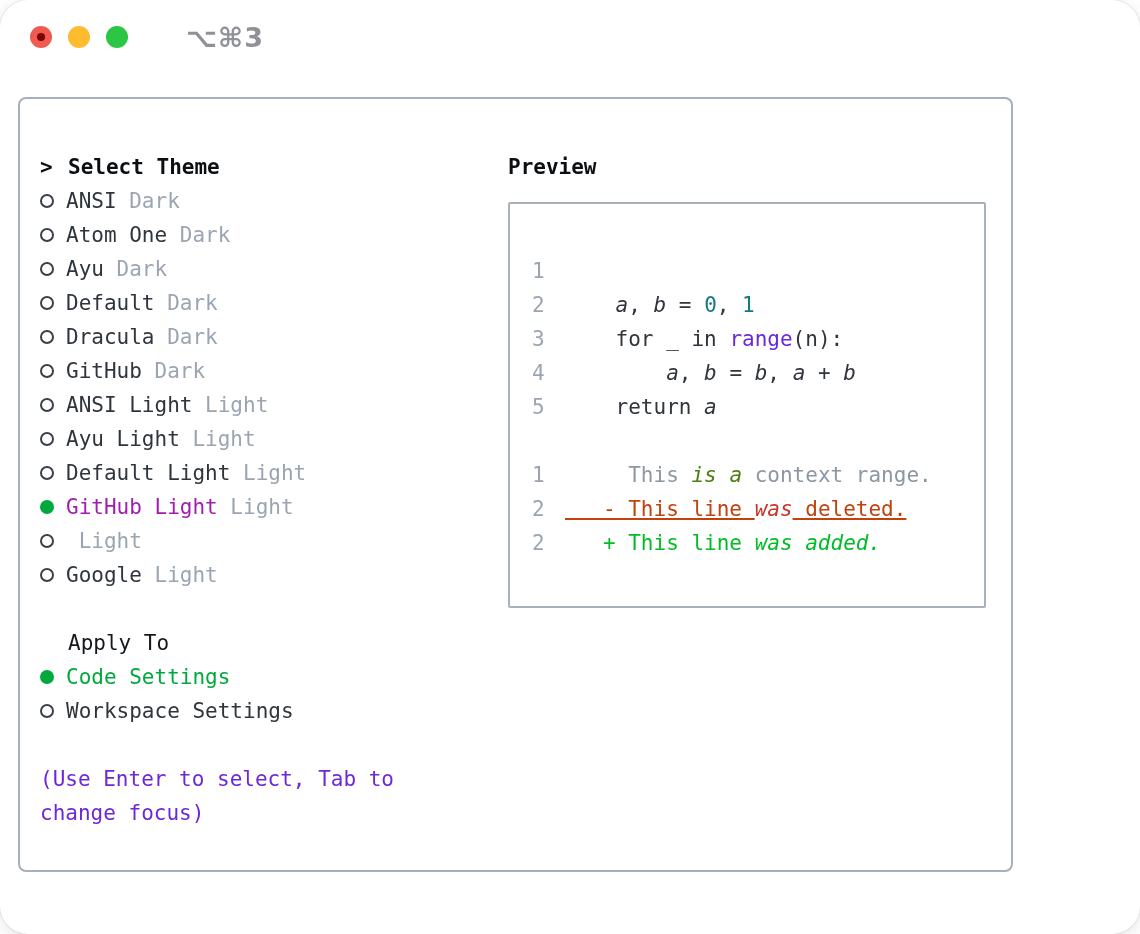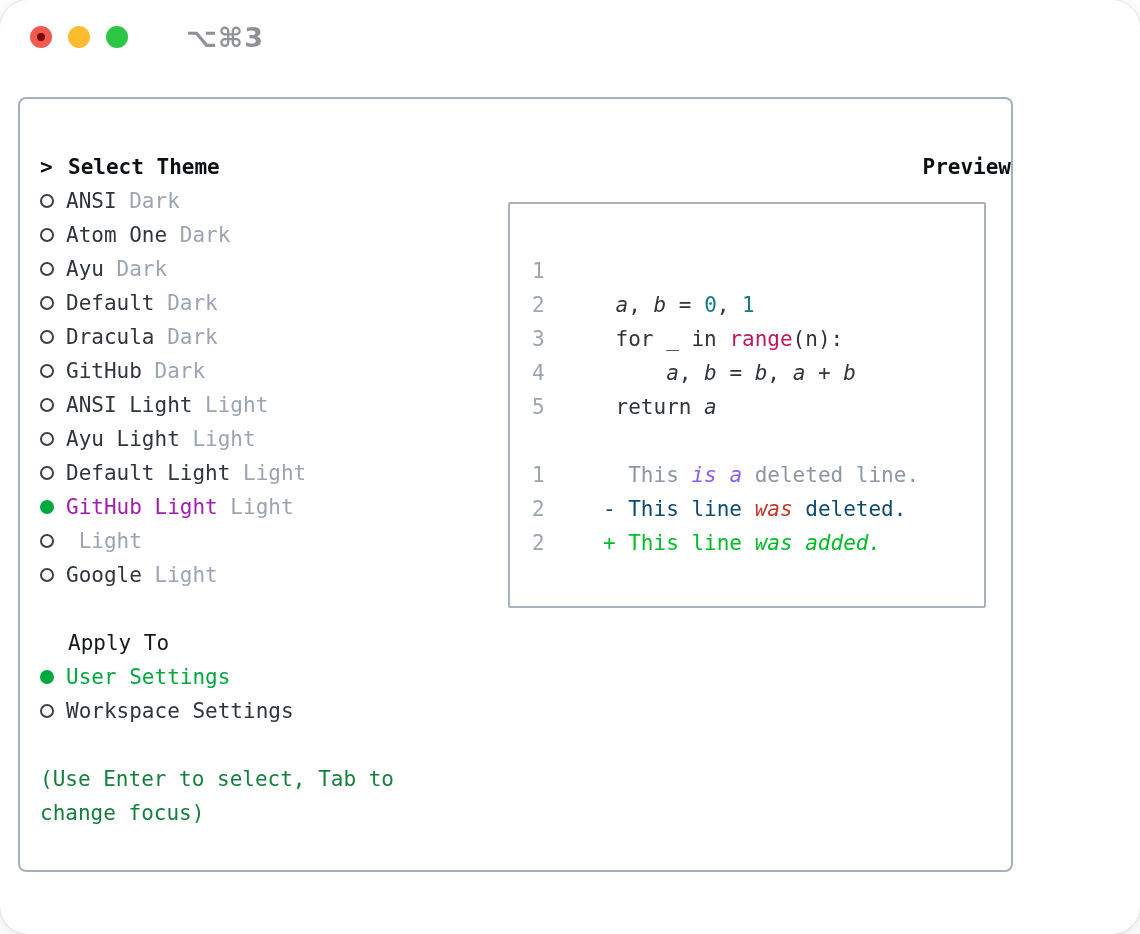"Preview" .preview-heading { text-align: right -> none }
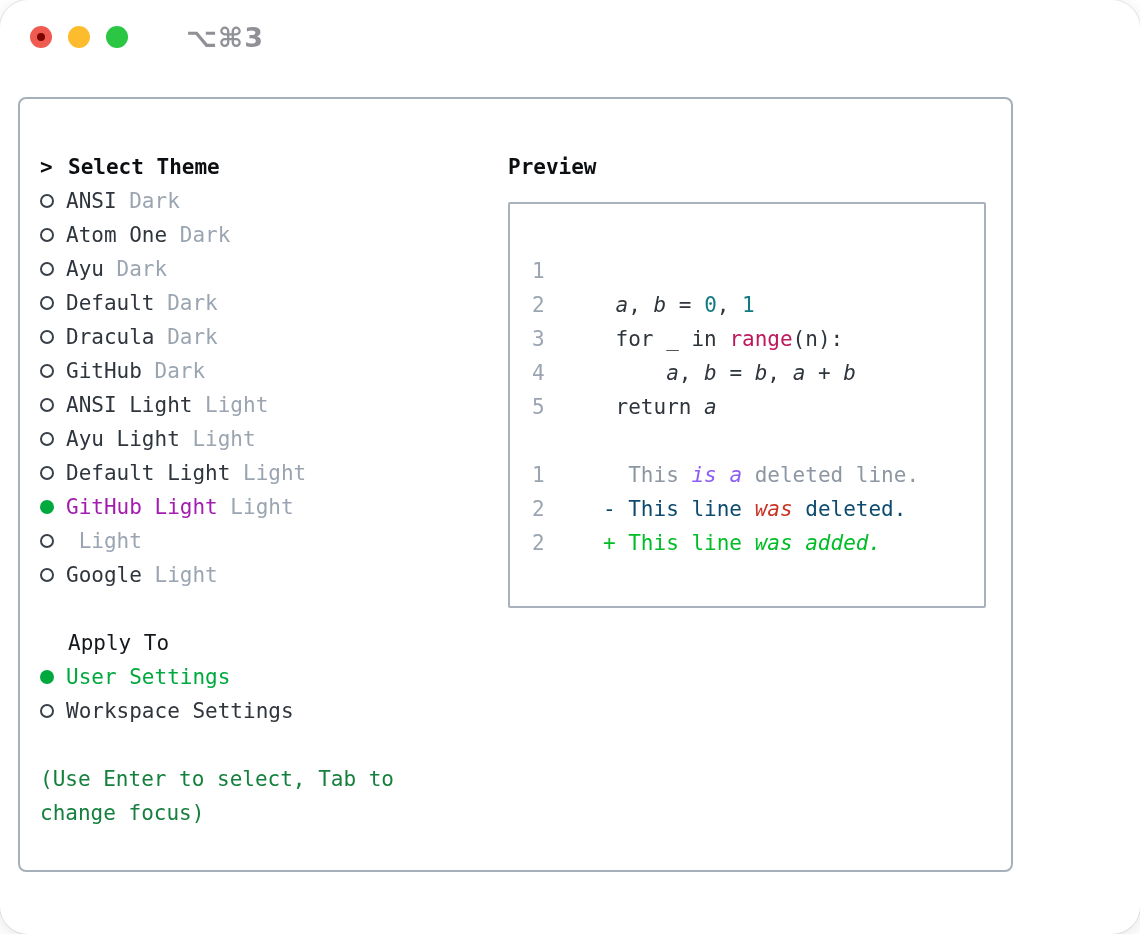"range" .tok-builtin { color: #be185d -> #6d28d9 }
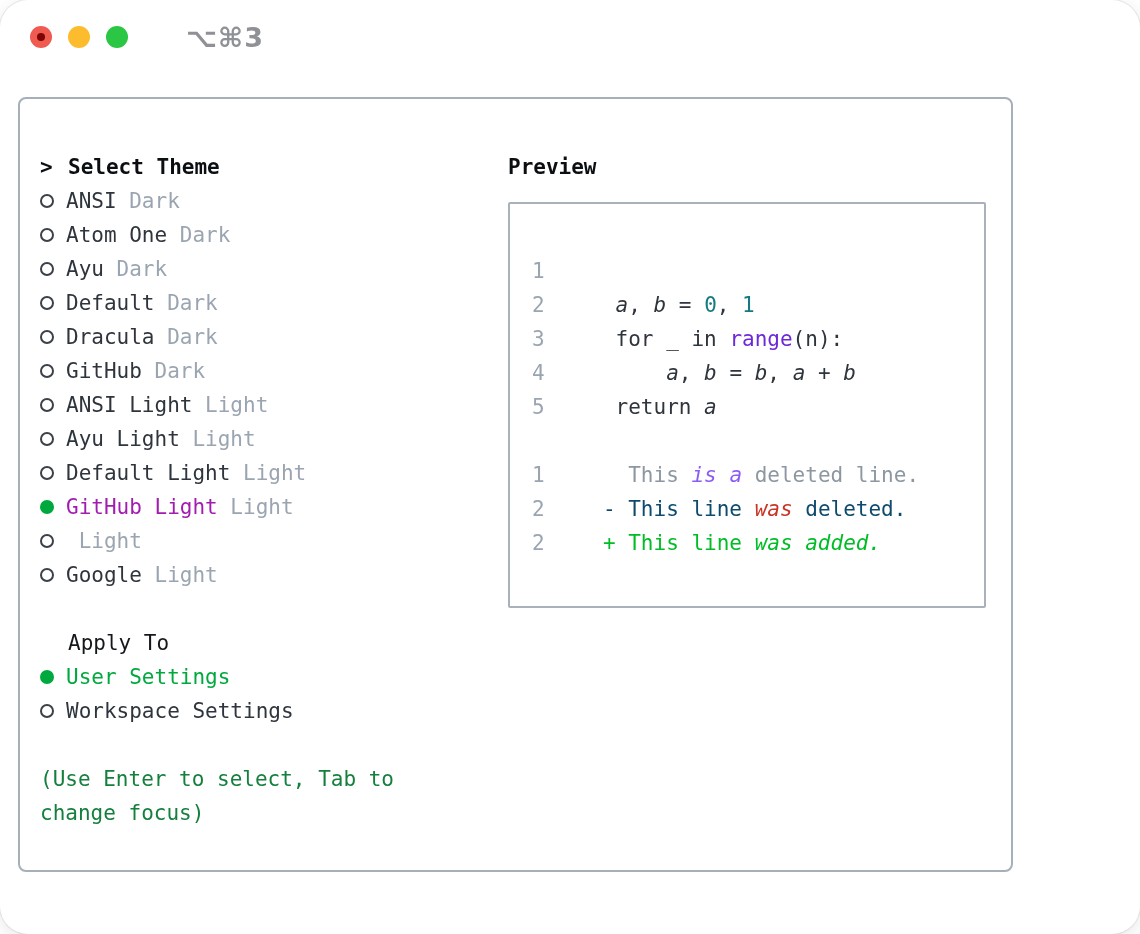"is" .tok-context-it { color: #8b5cf6 -> #4d7c0f }
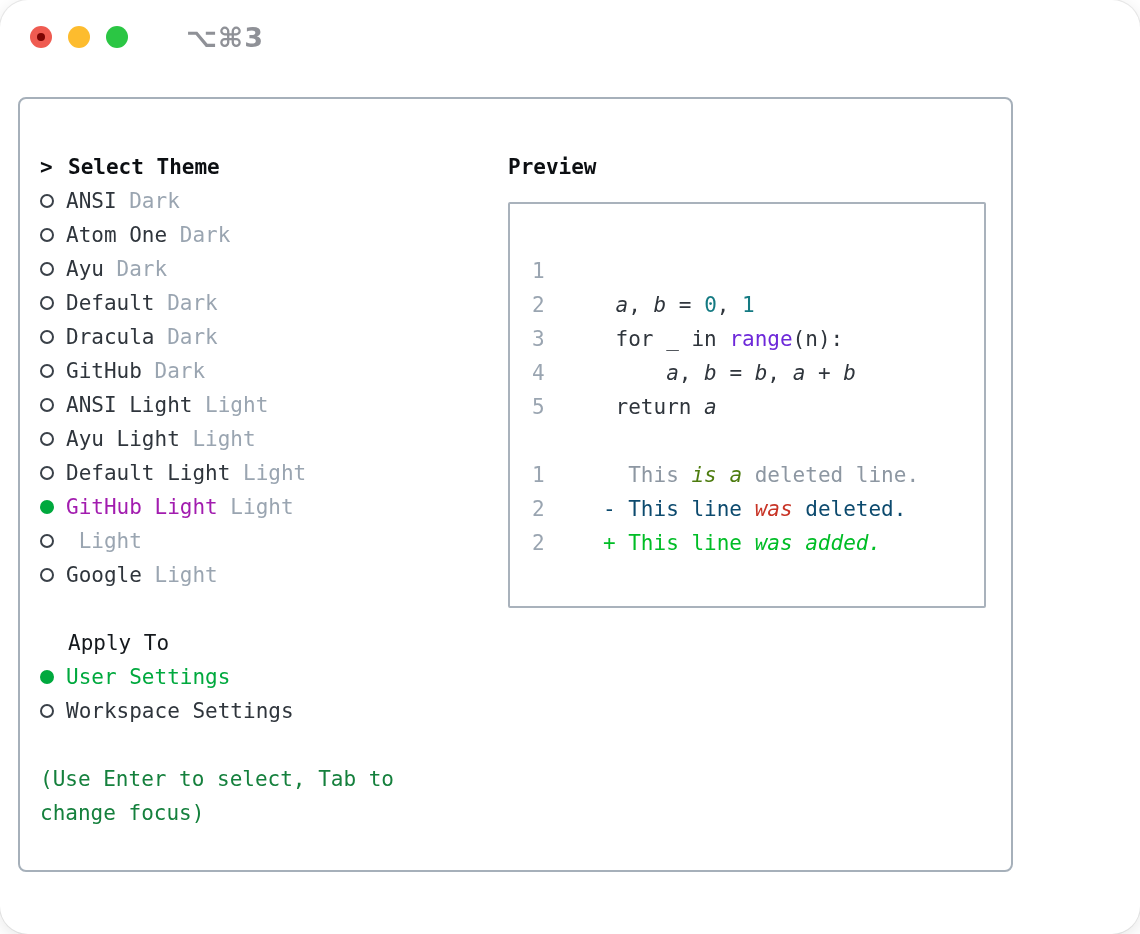"deleted line." span.tok-context { text: deleted line -> context range }
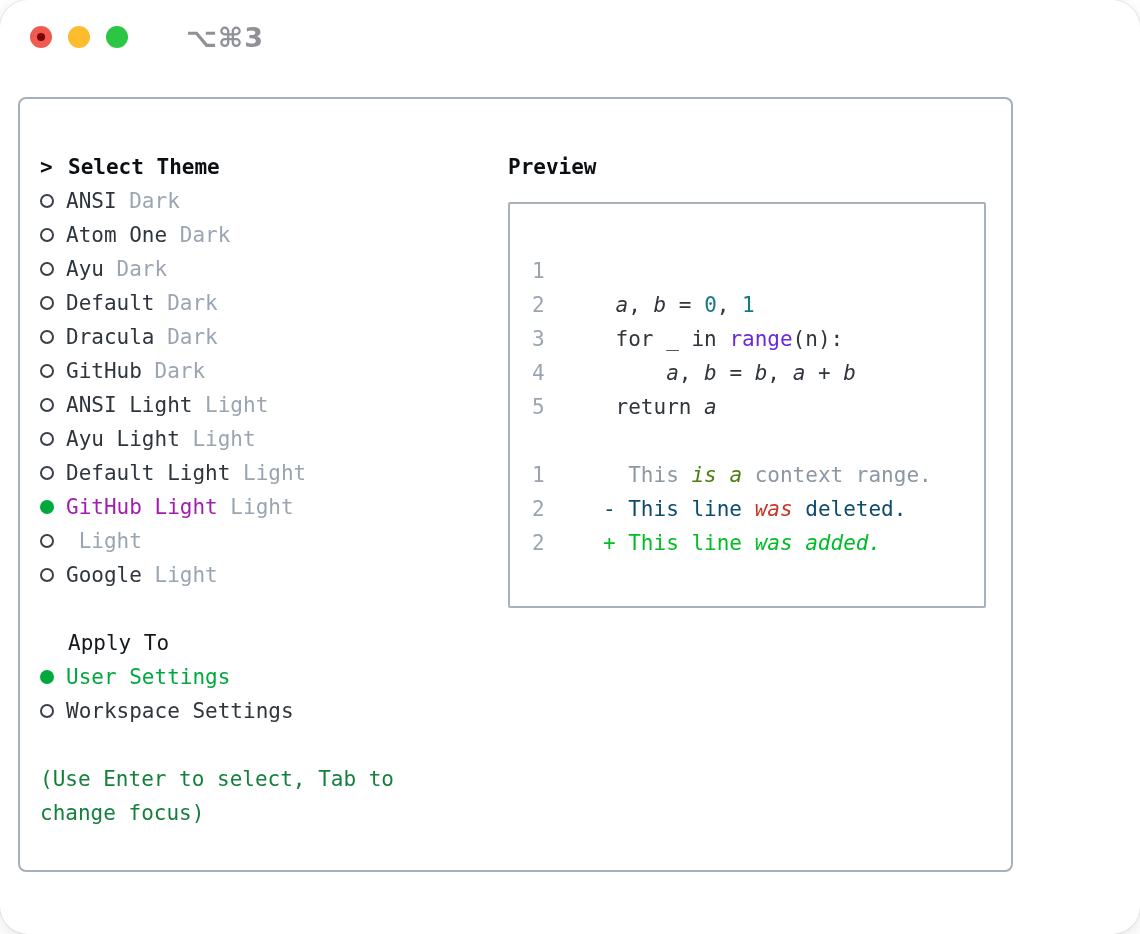"- This line" .tok-del { color: #0c4a6e -> #c2410c; text-decoration: none -> underline }
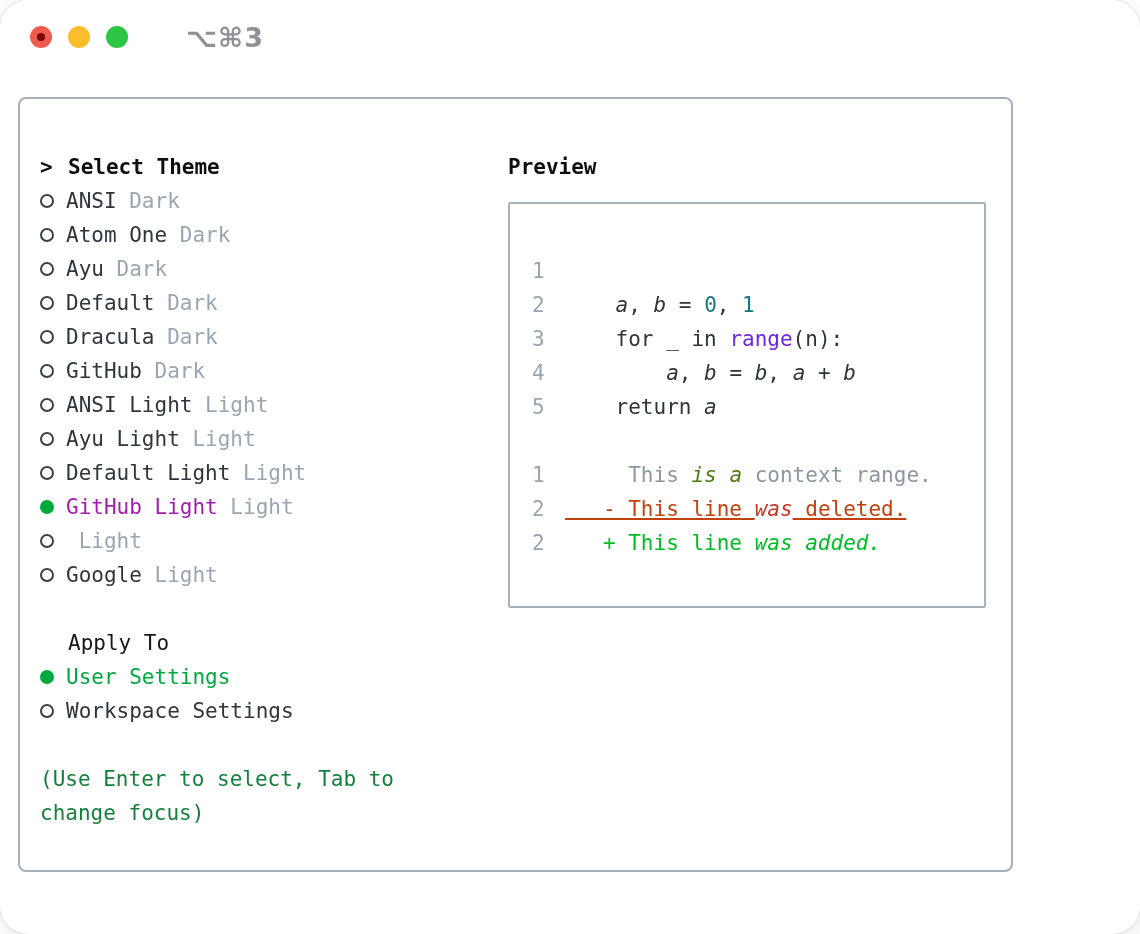"User Settings" span.item-name { text: User -> Code }
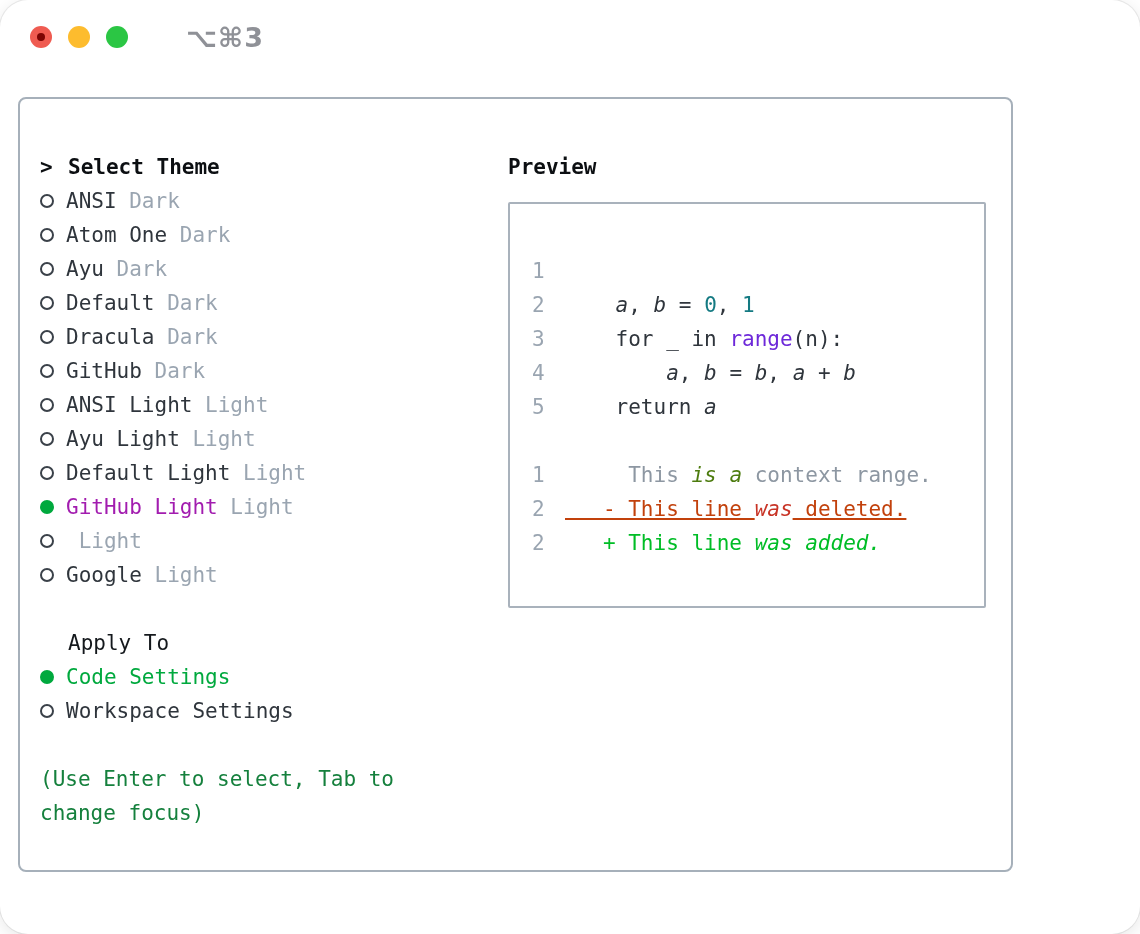"(Use Enter to select, Tab" .hint { color: #15803d -> #6d28d9 }
